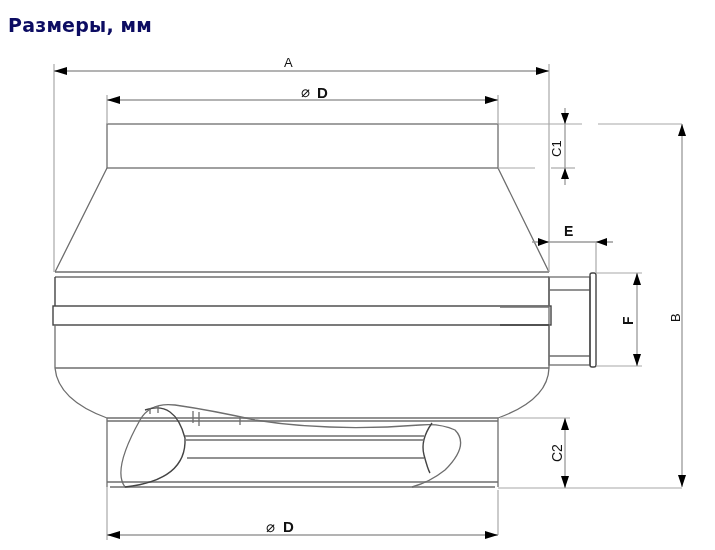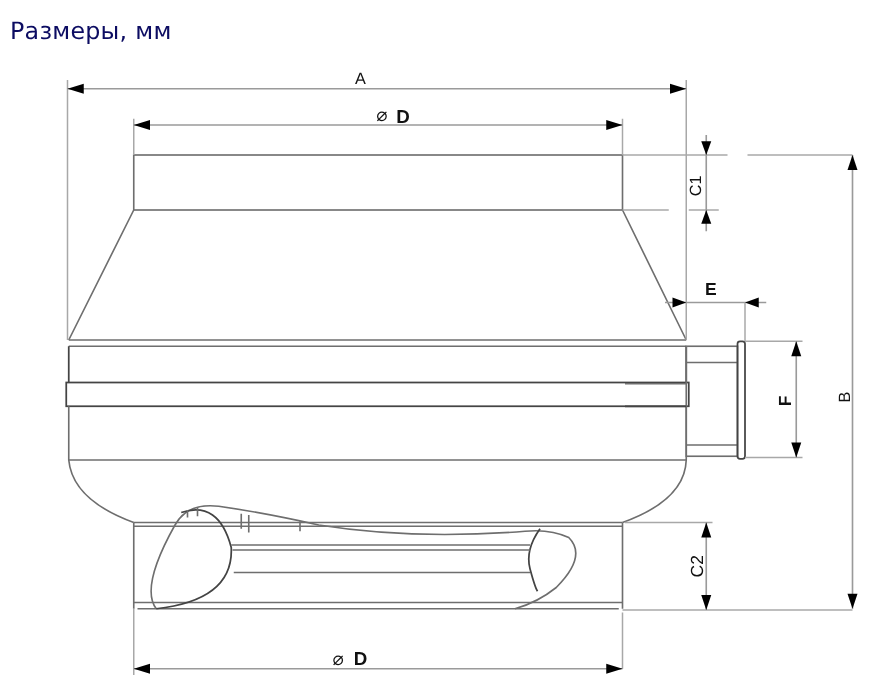"Размеры, мм" .title { font-weight: normal -> bold }
